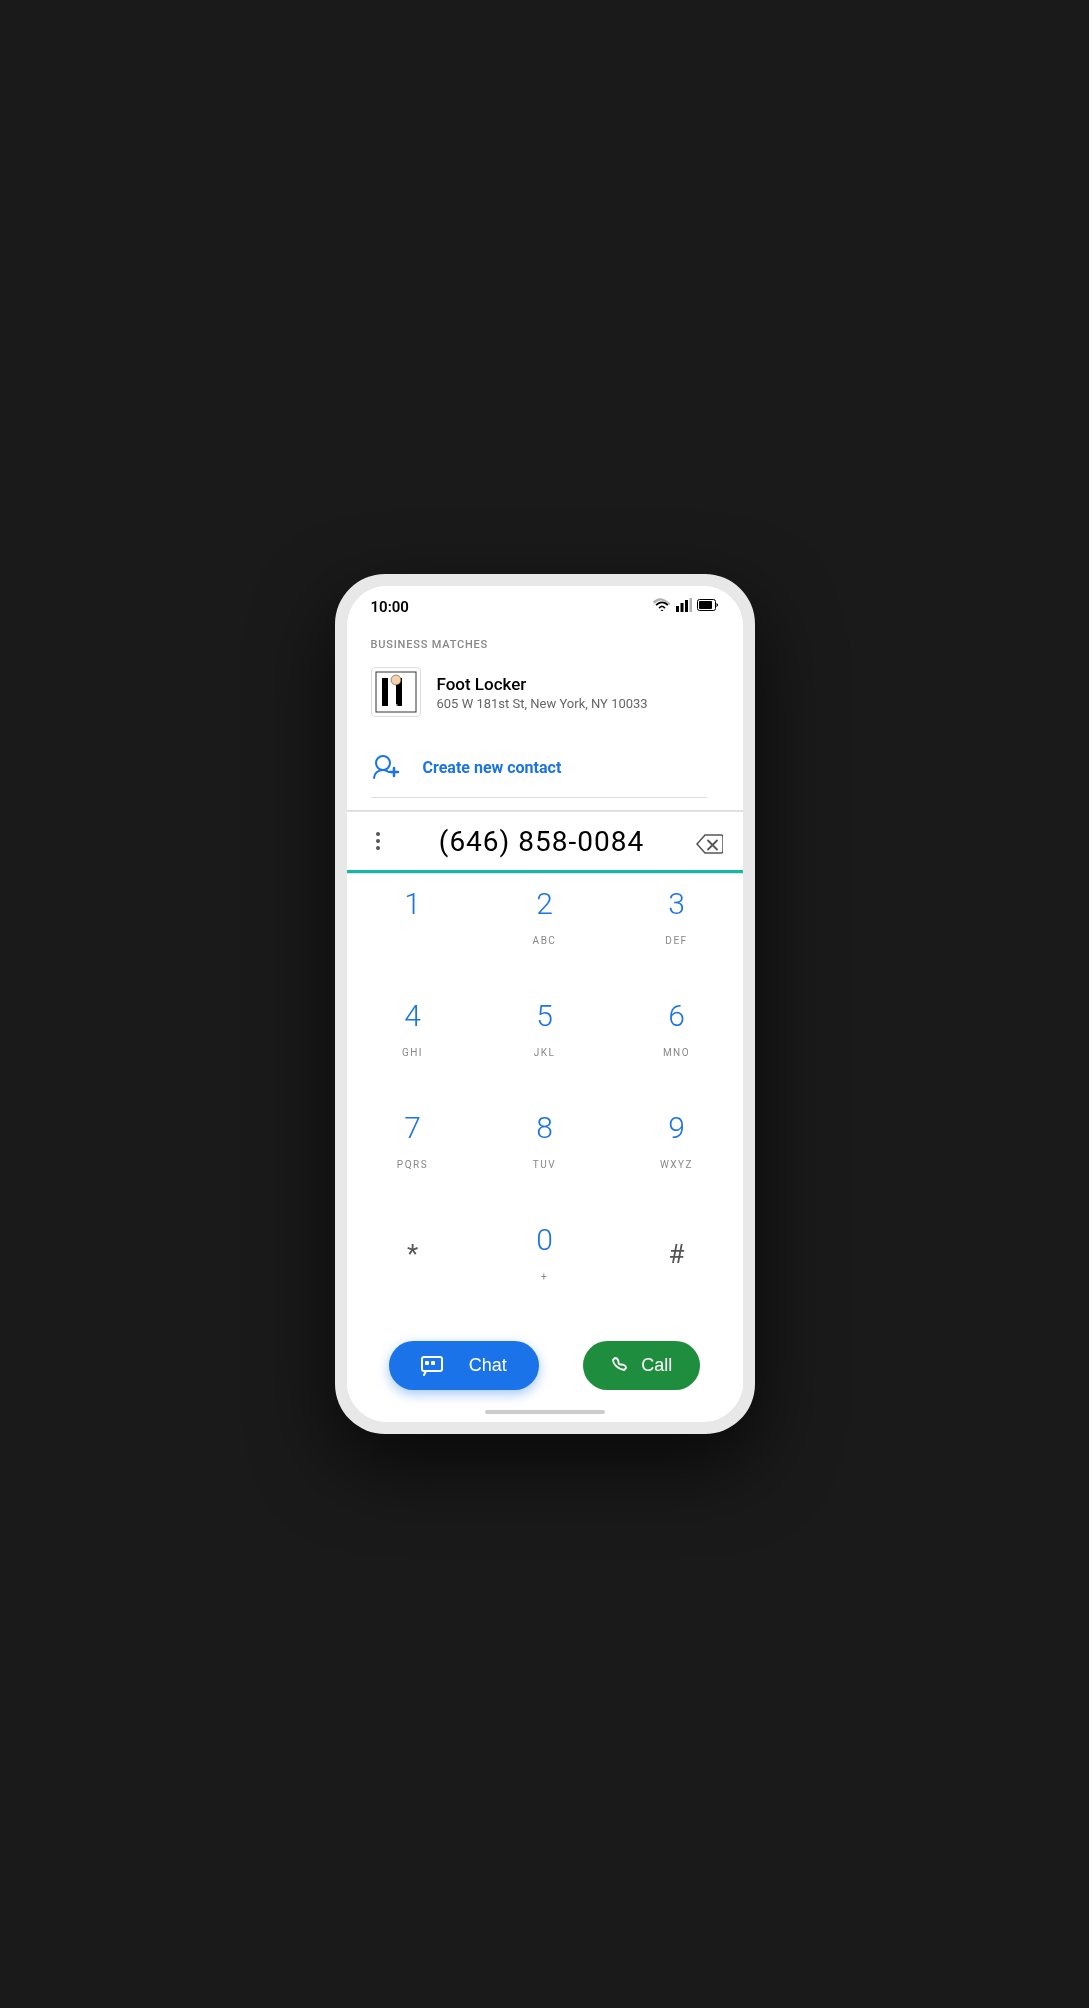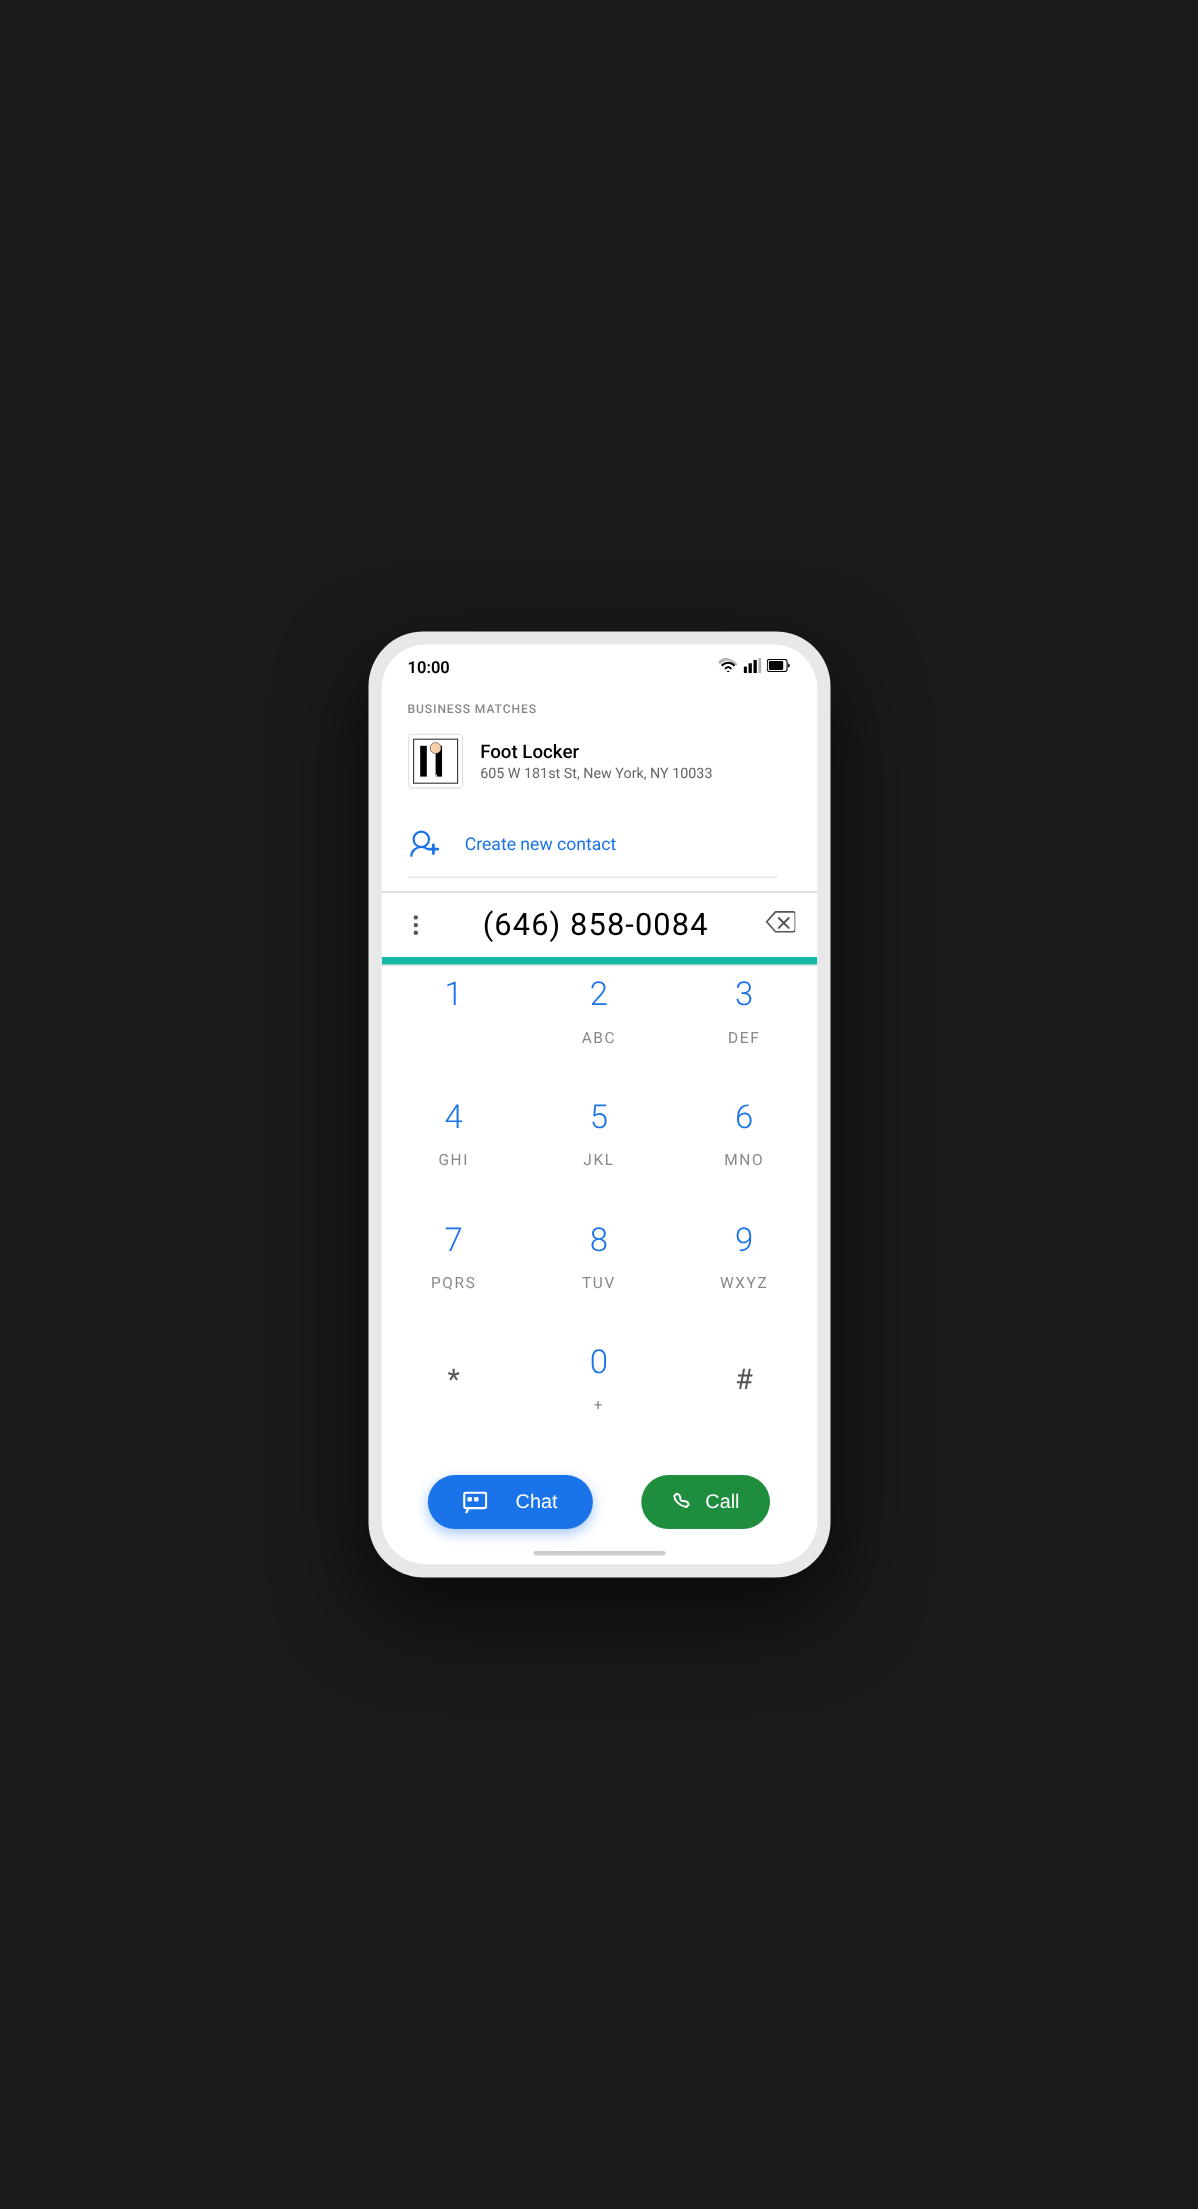"Create new contact" .action-label { font-weight: 400 -> 700 }
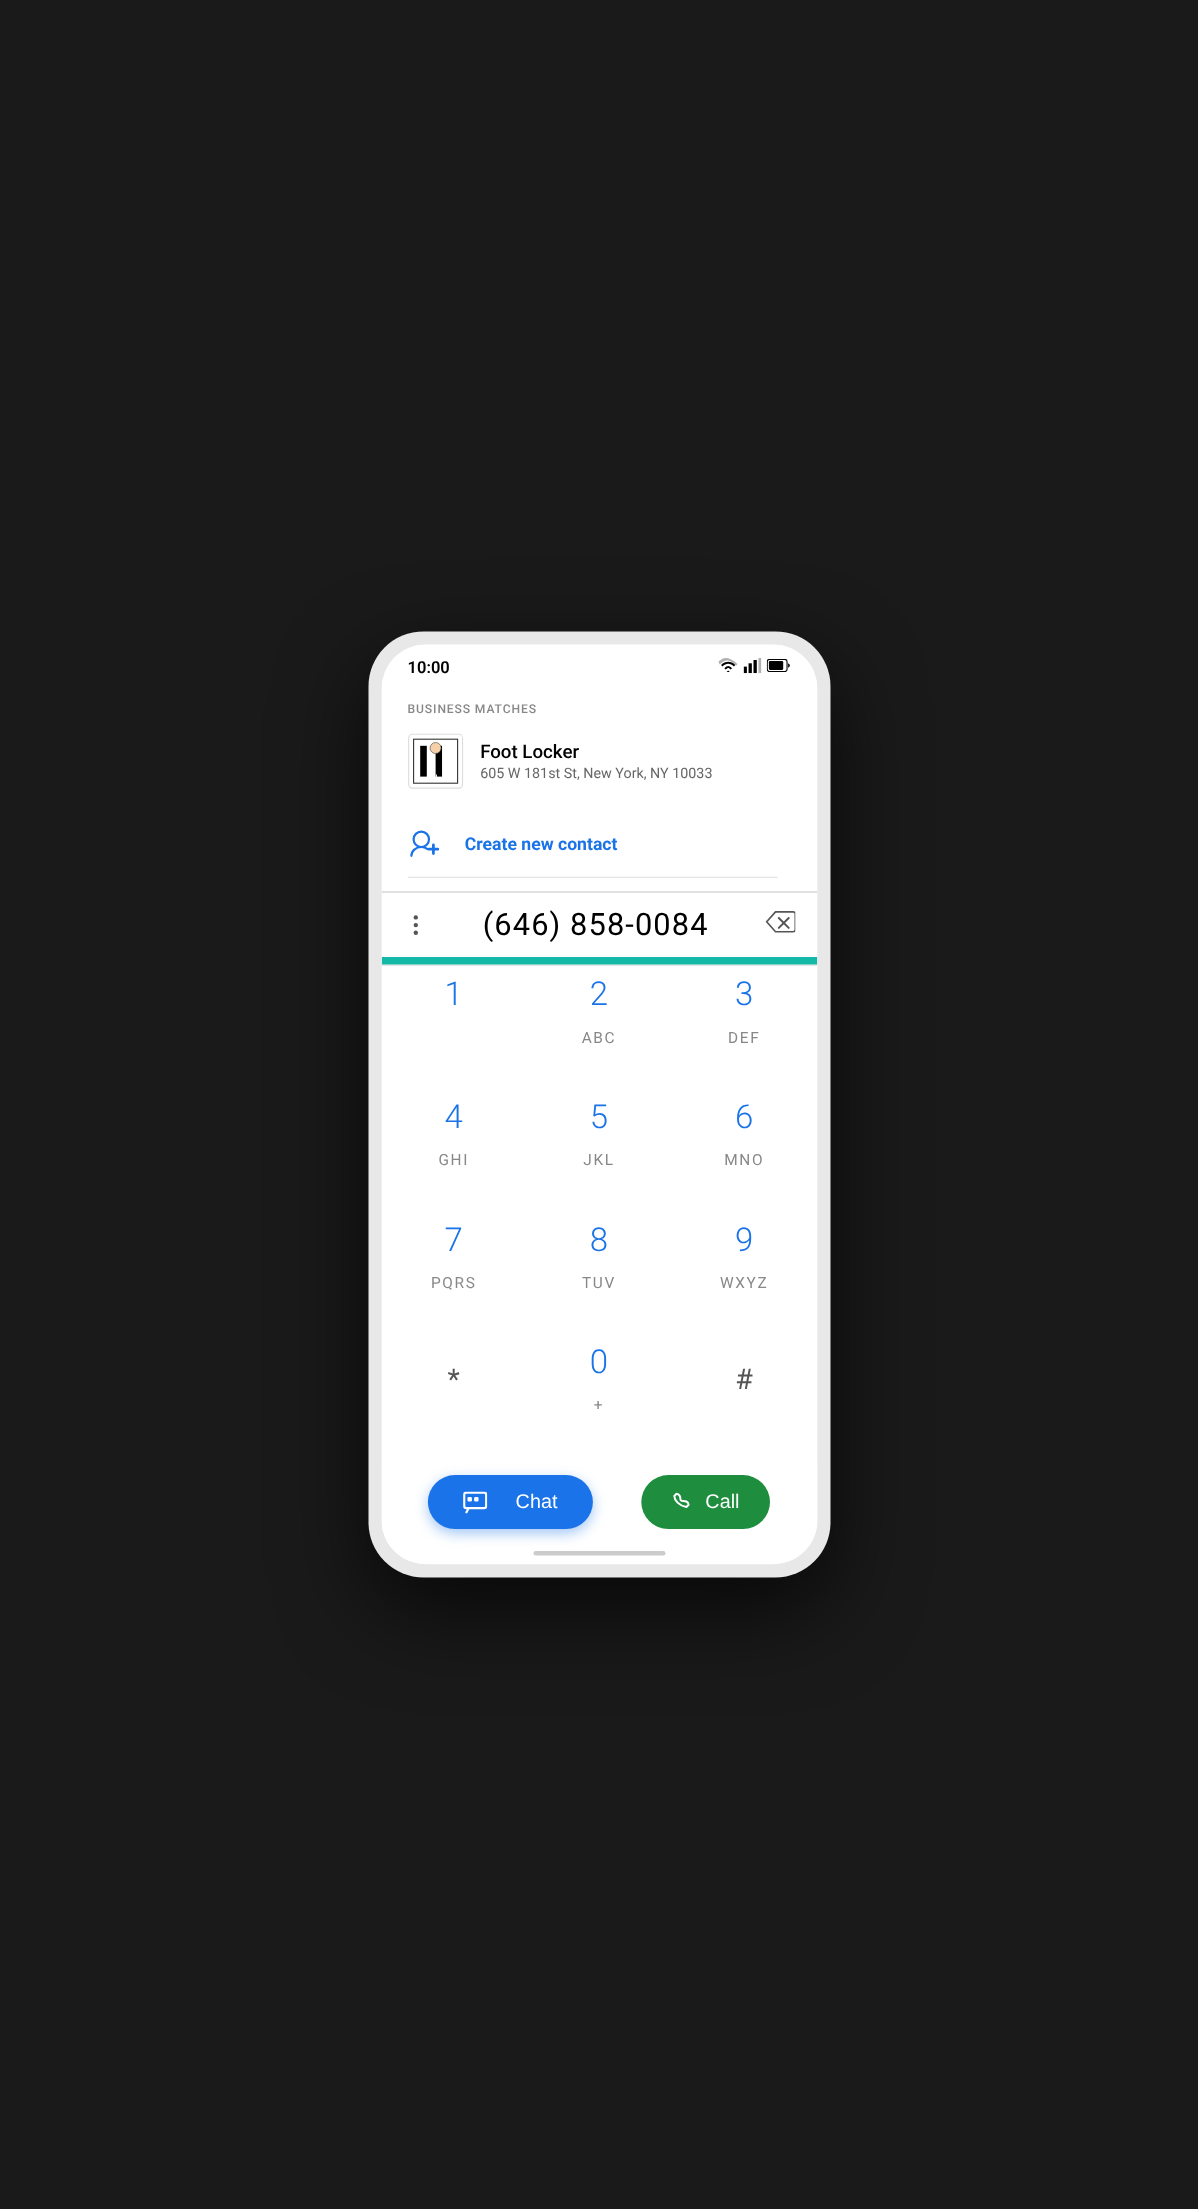"(646) 858-0084" .dialer-input-row { align-items: flex-start -> flex-end; border-bottom: 7px solid #14b8a6 -> 3px solid #14b8a6 }
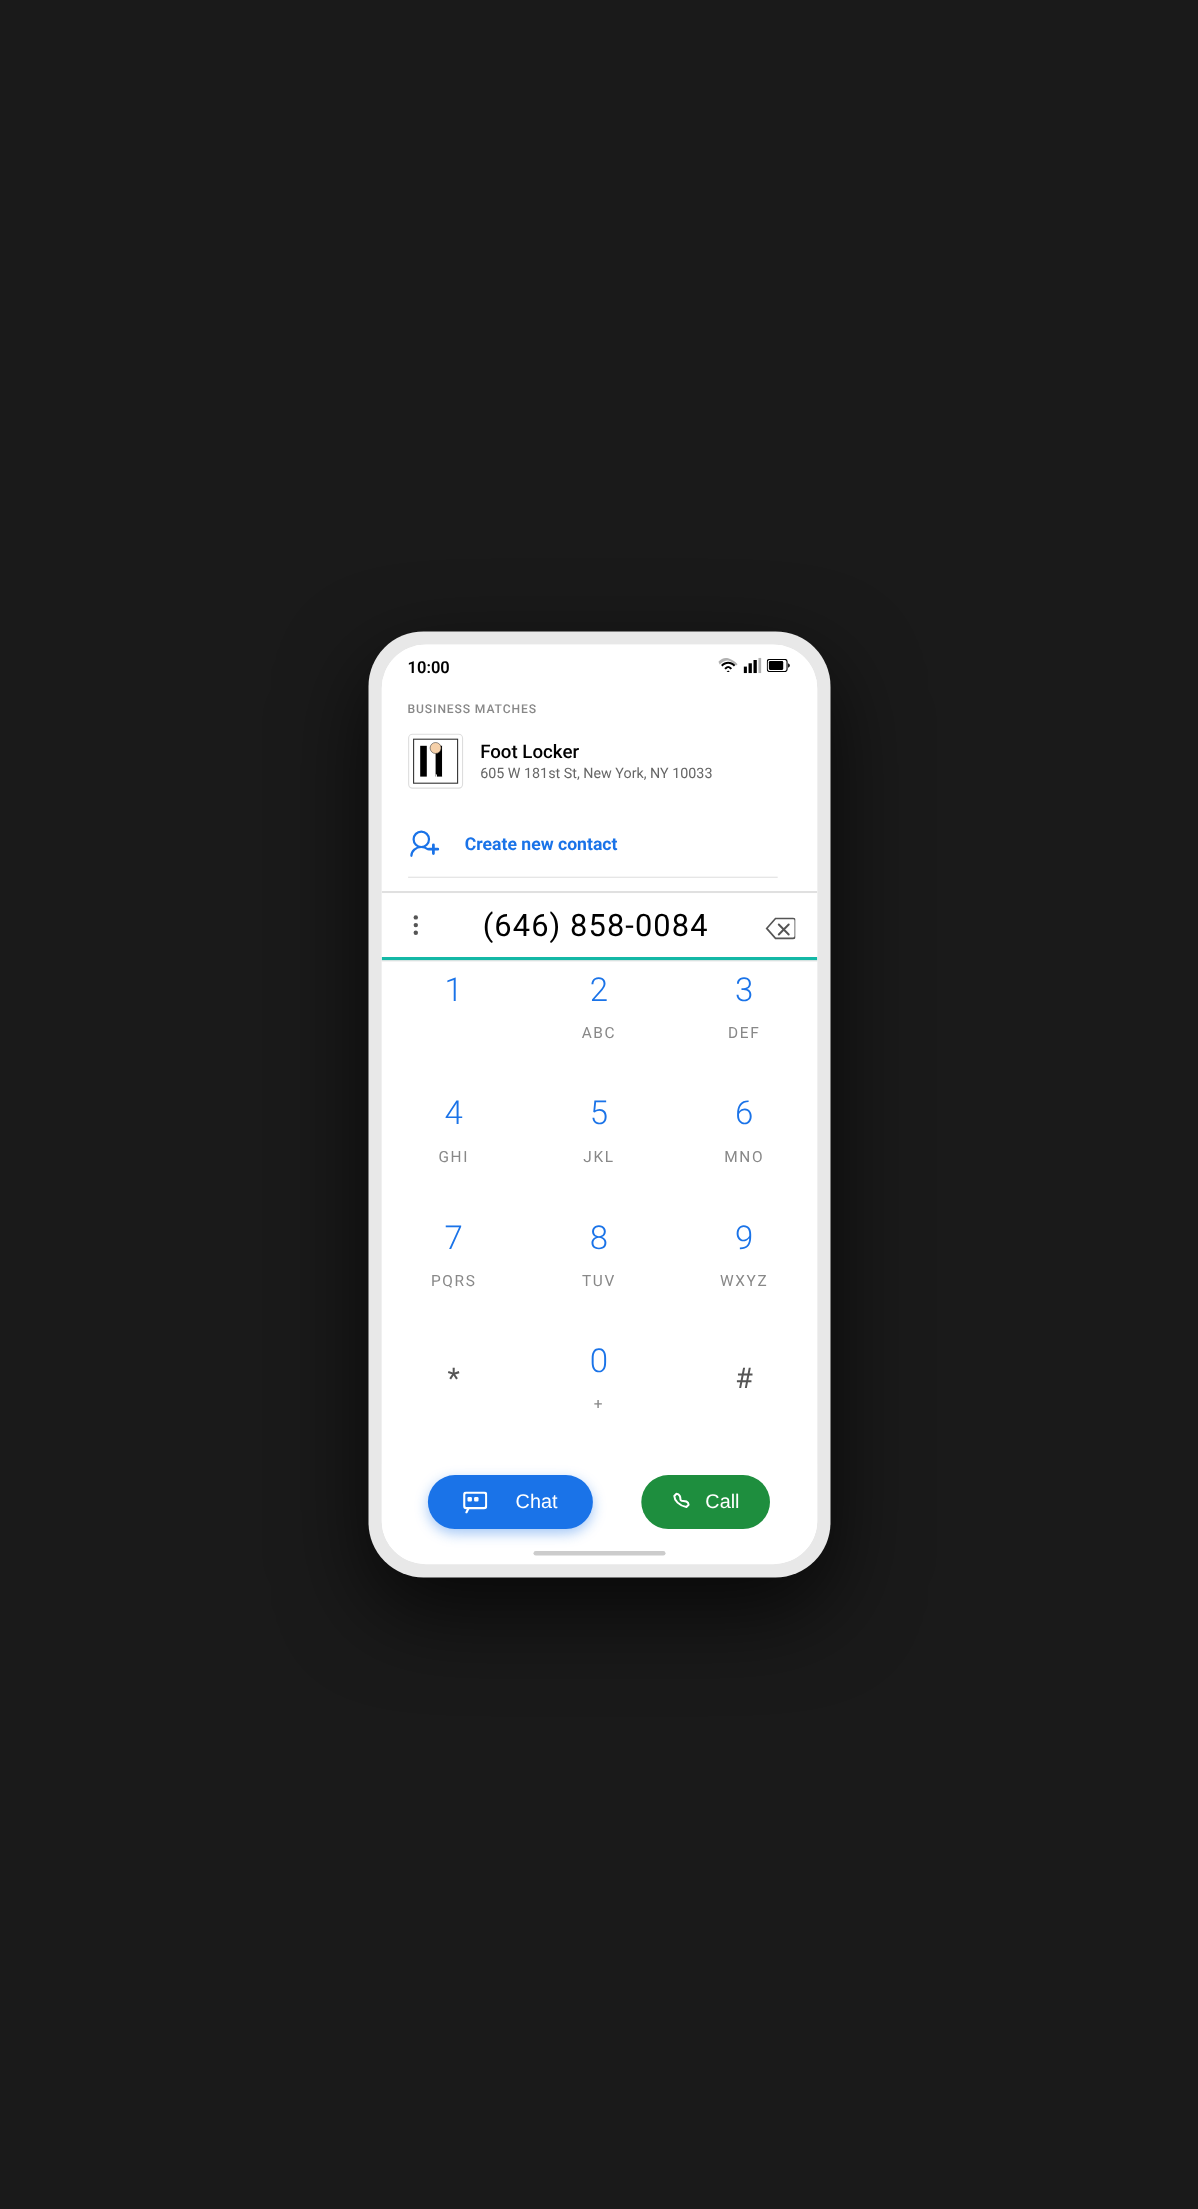"ABC" .key-letters { font-size: 14px -> 10px }
